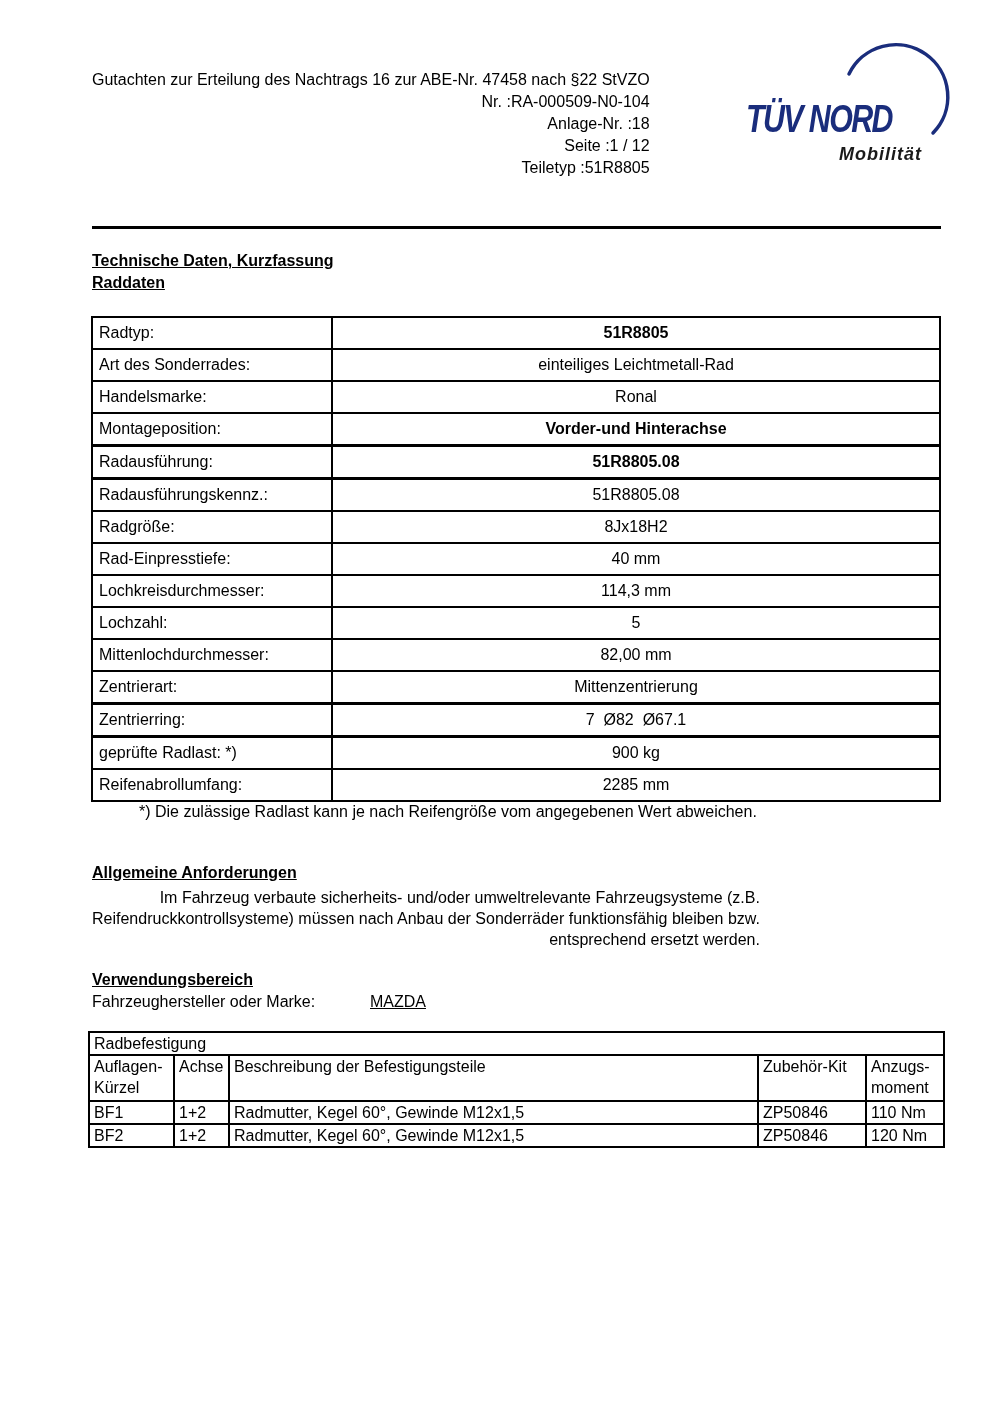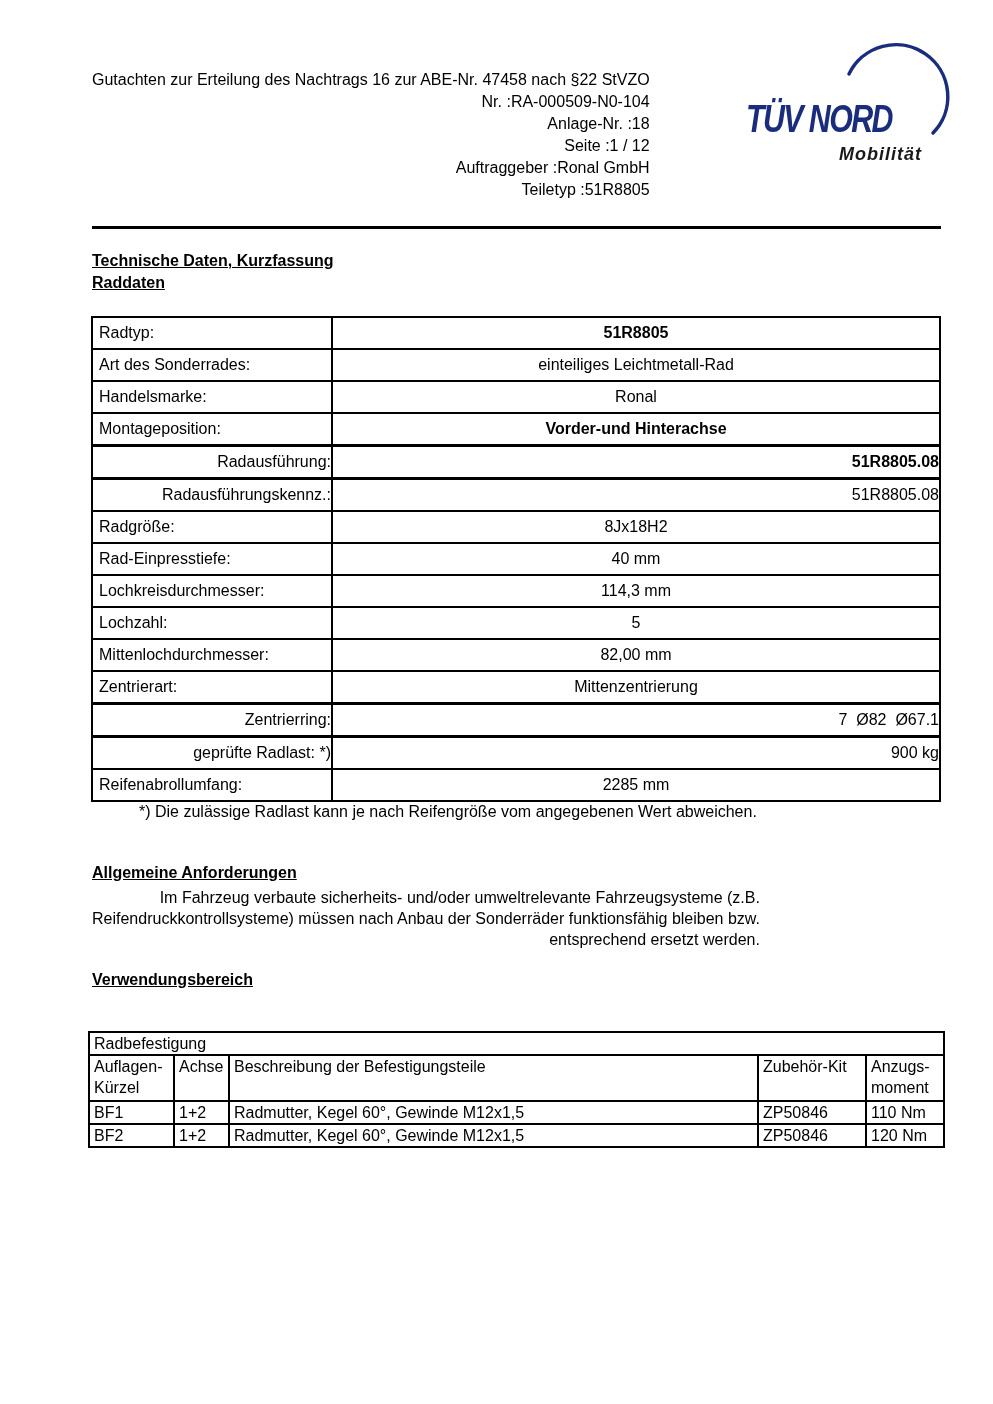"Auftraggeber :Ronal GmbH" div.hline { html: <div> <span>Auftraggeber :</span><span>Ronal GmbH</span> </div> -> none }
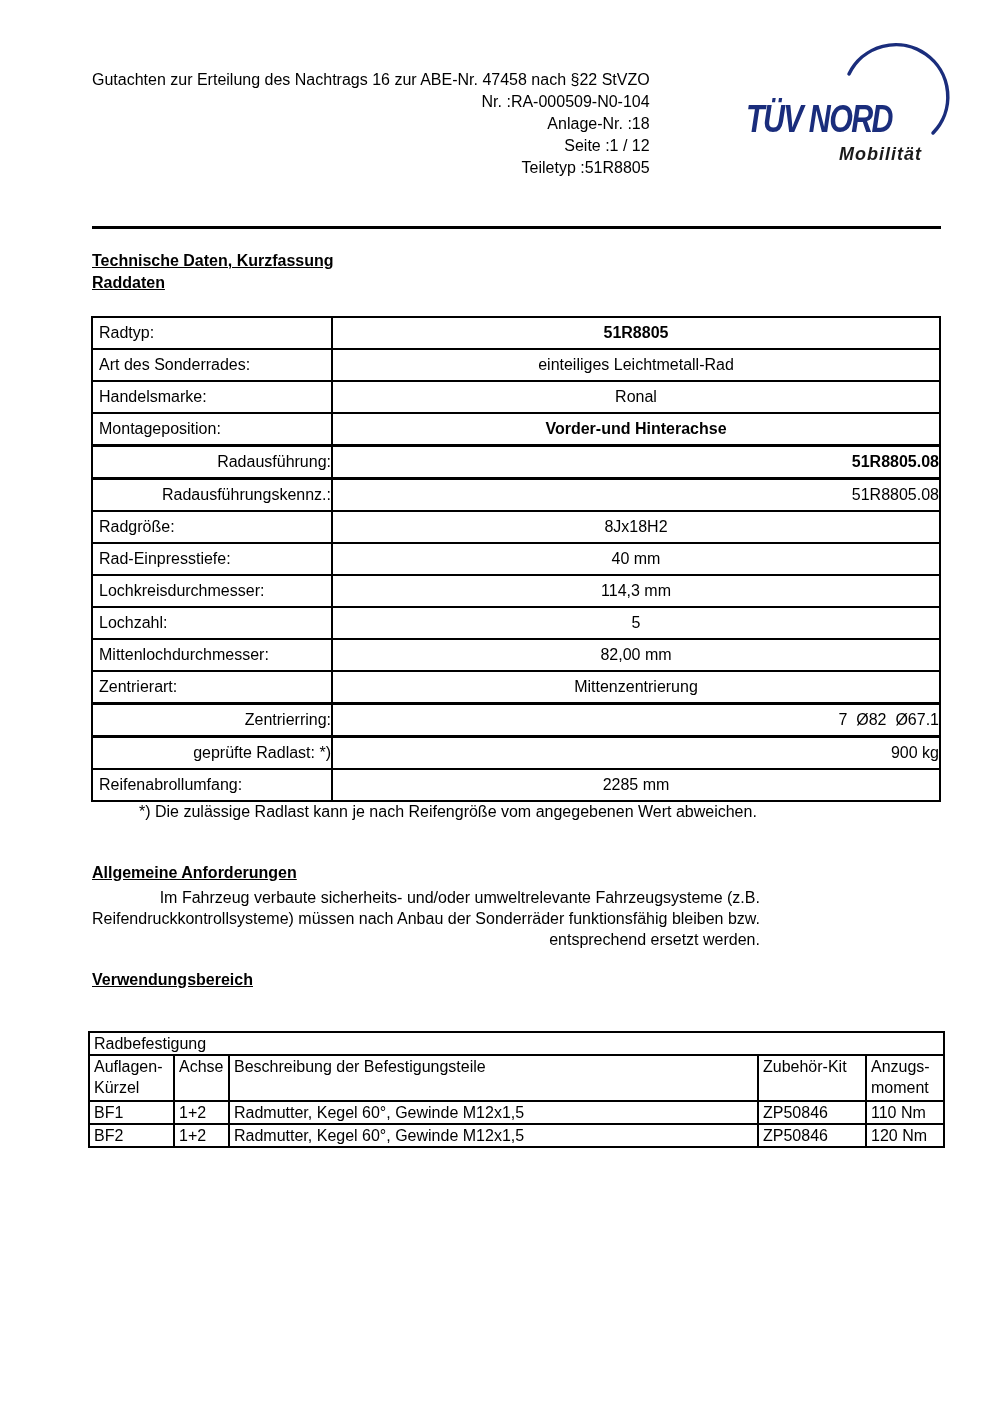"Radausführung:" #raddaten tr.thick td { text-align: right -> none }
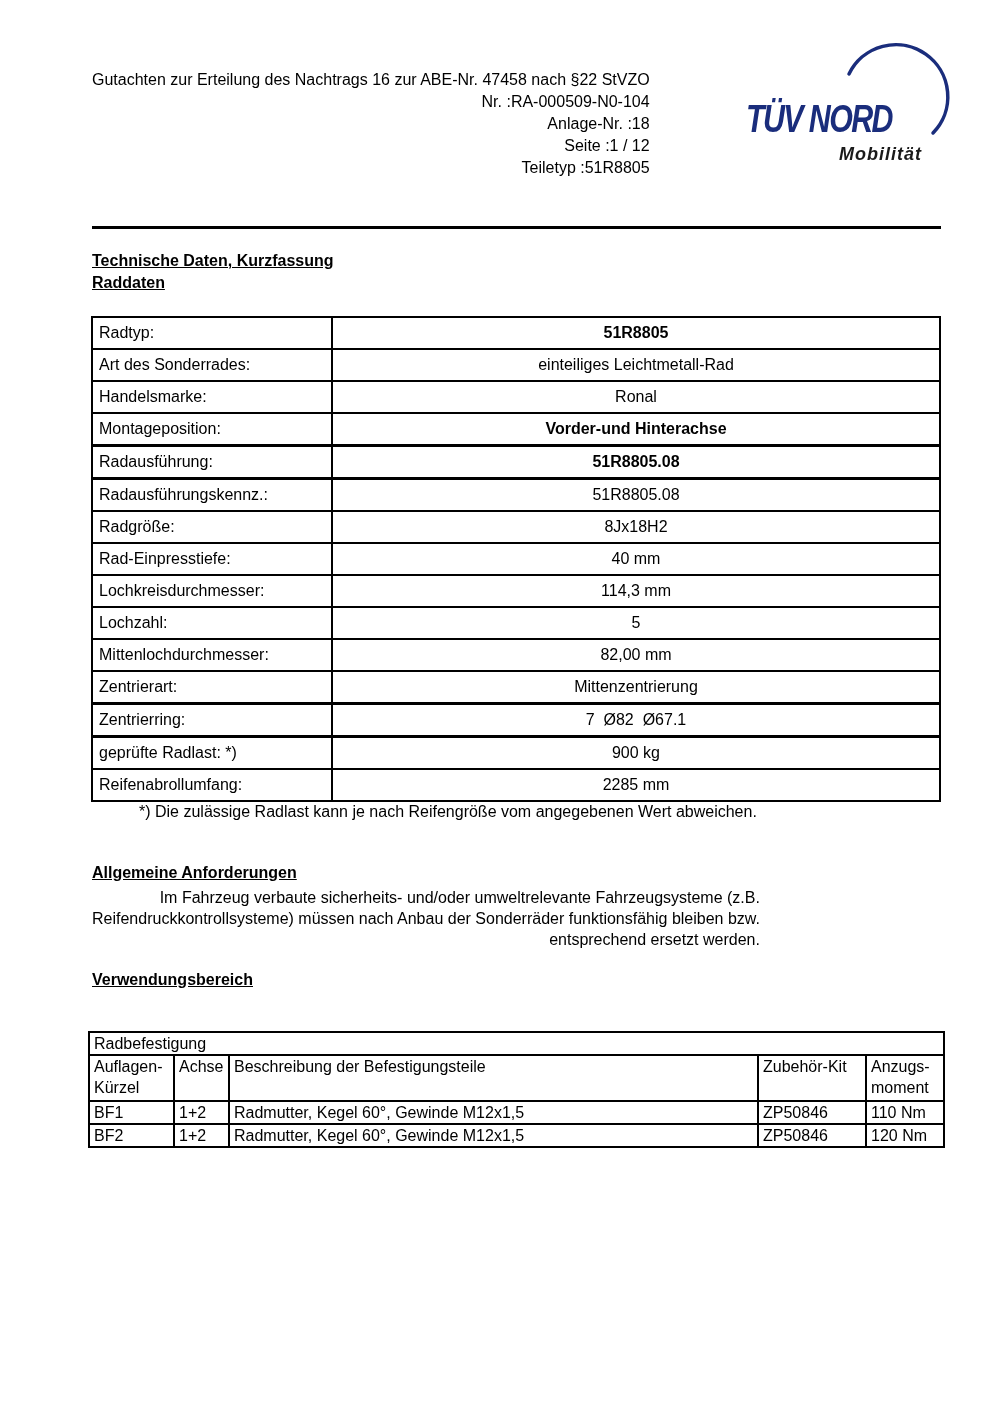"Fahrzeughersteller oder Marke: MAZDA" div { html: none -> <div> <span>Fahrzeughersteller oder Marke:</span><span>MAZDA</span> </div> }
